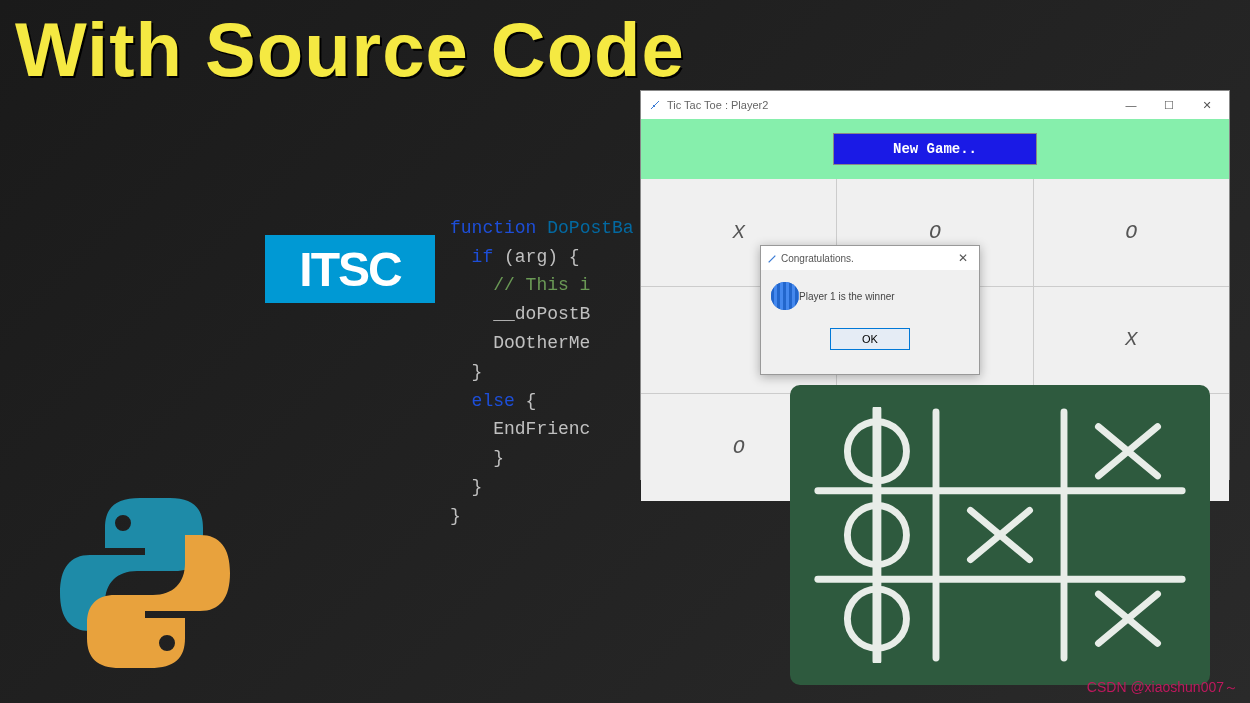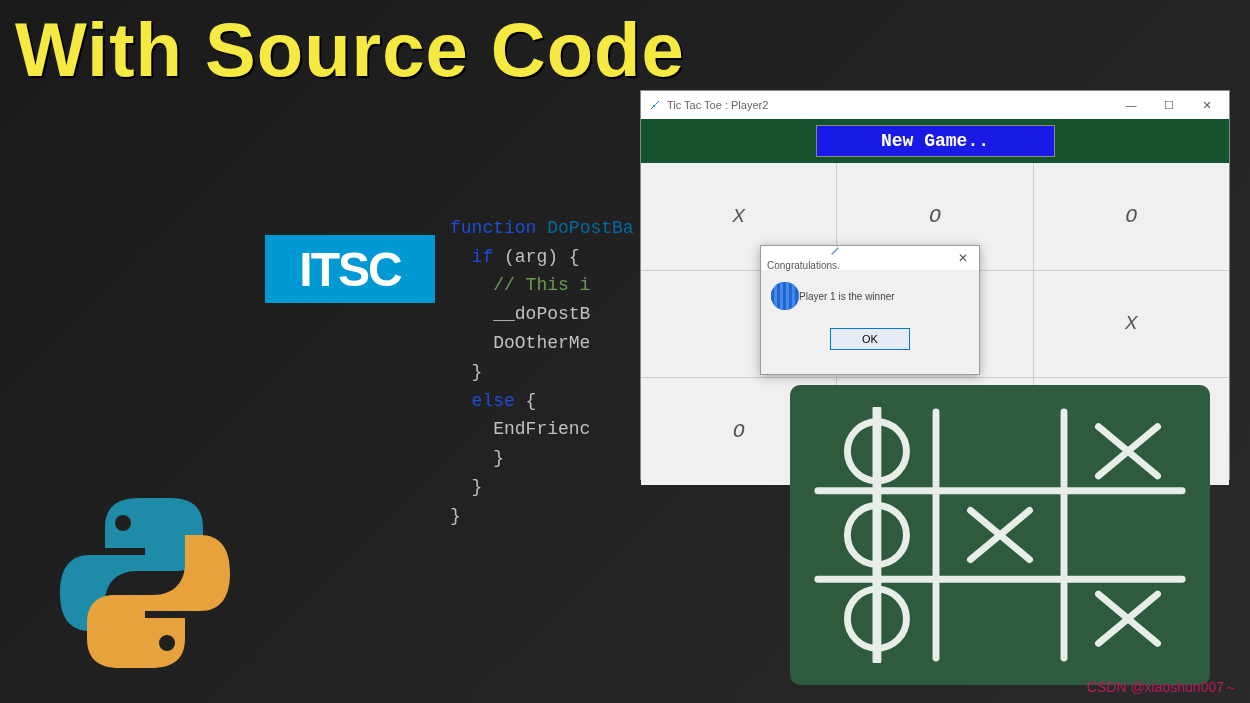"Tic Tac Toe : Player2" .game-window { background: #14532d -> #86efac }
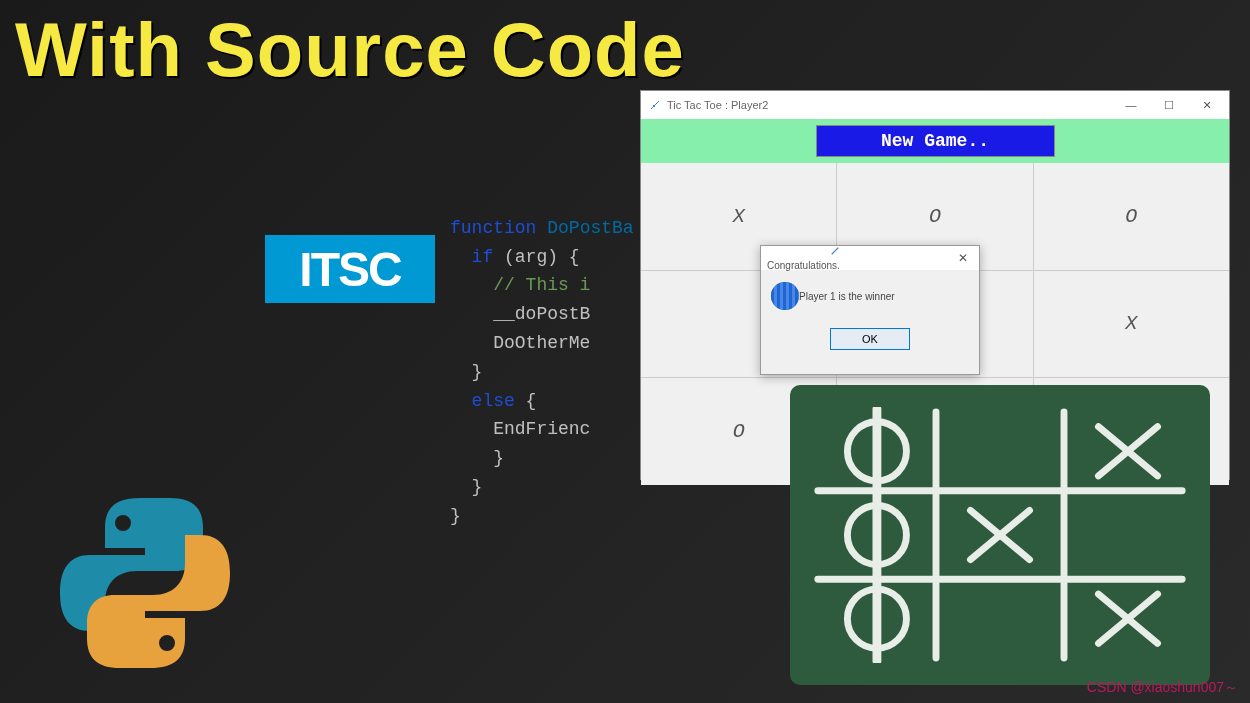"New Game.." .new-game-btn { font-size: 18px -> 14px; margin: 6px auto -> 14px auto; width: 239px -> 204px }
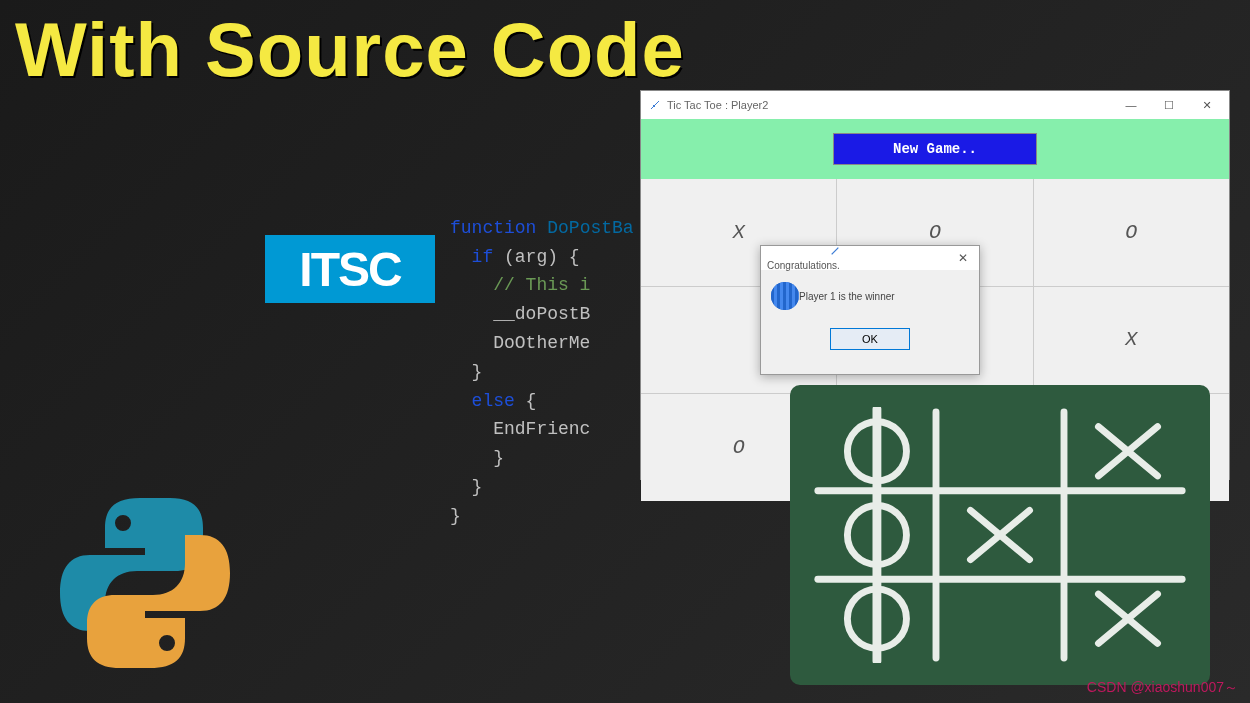"Congratulations." span { flex-direction: column -> none }
